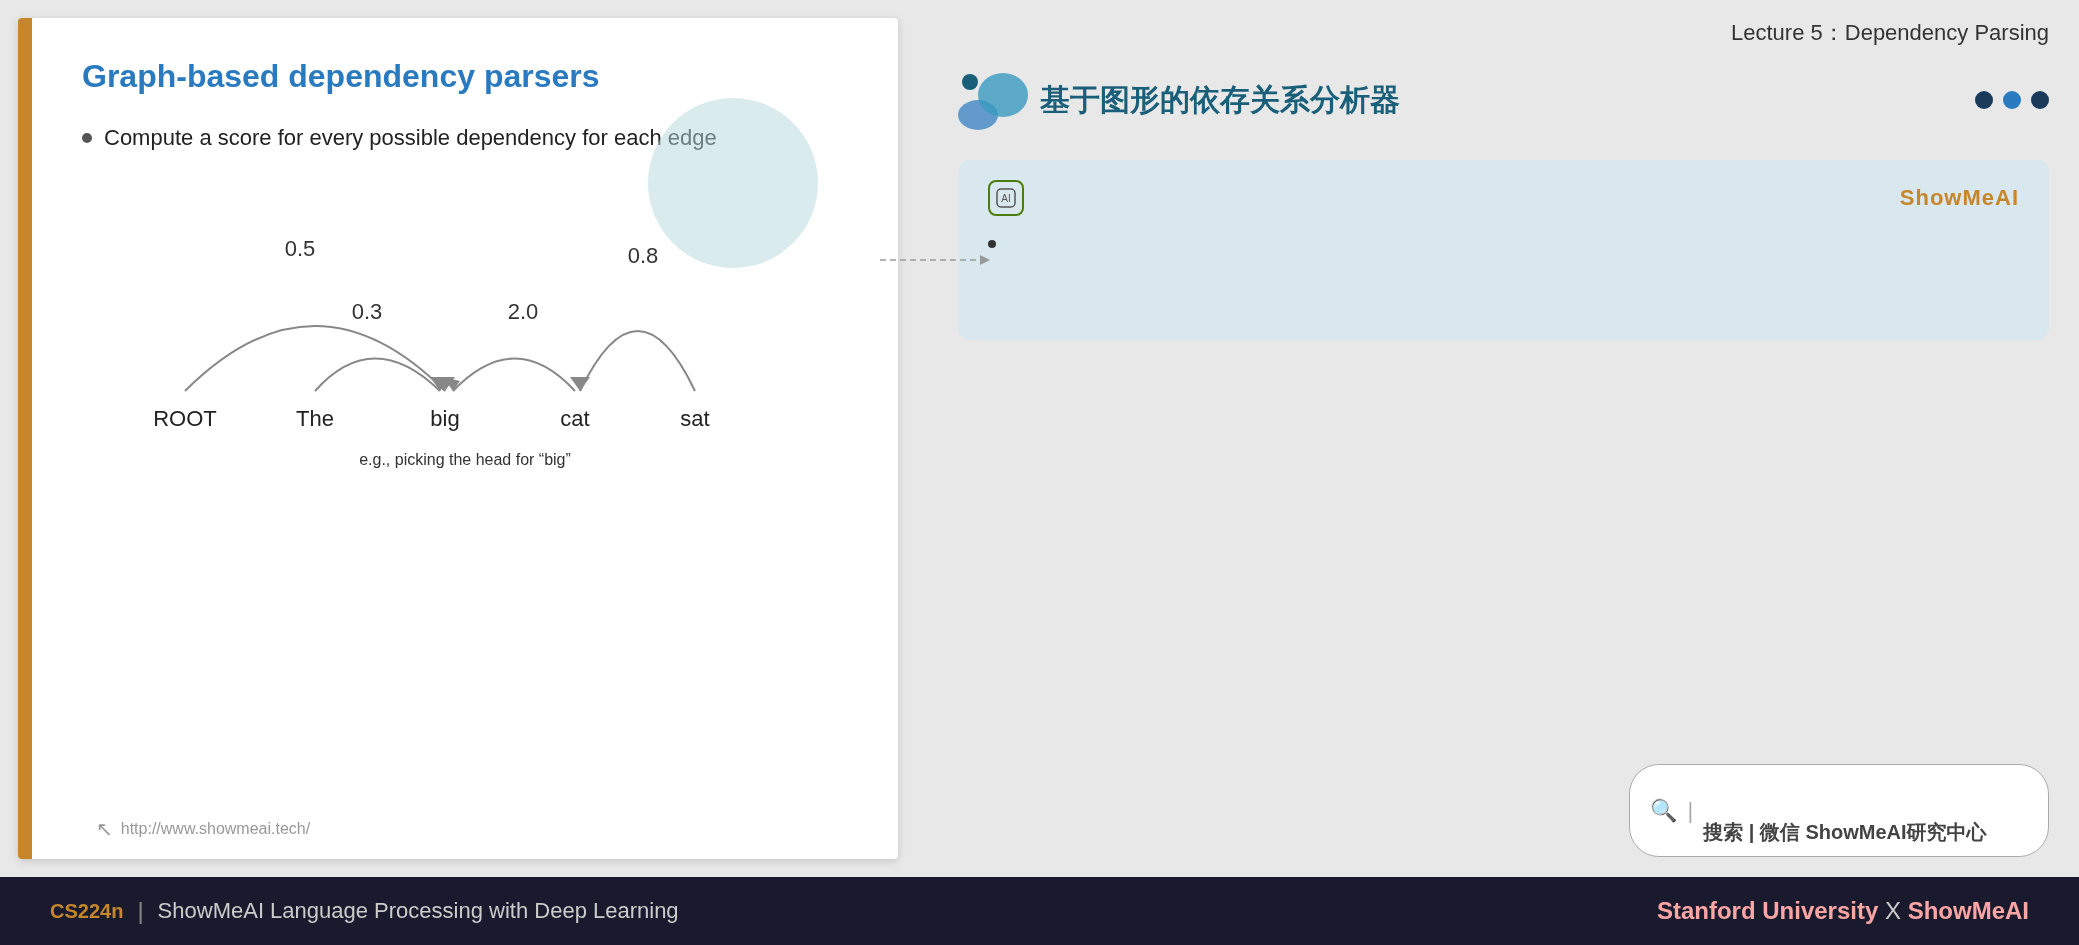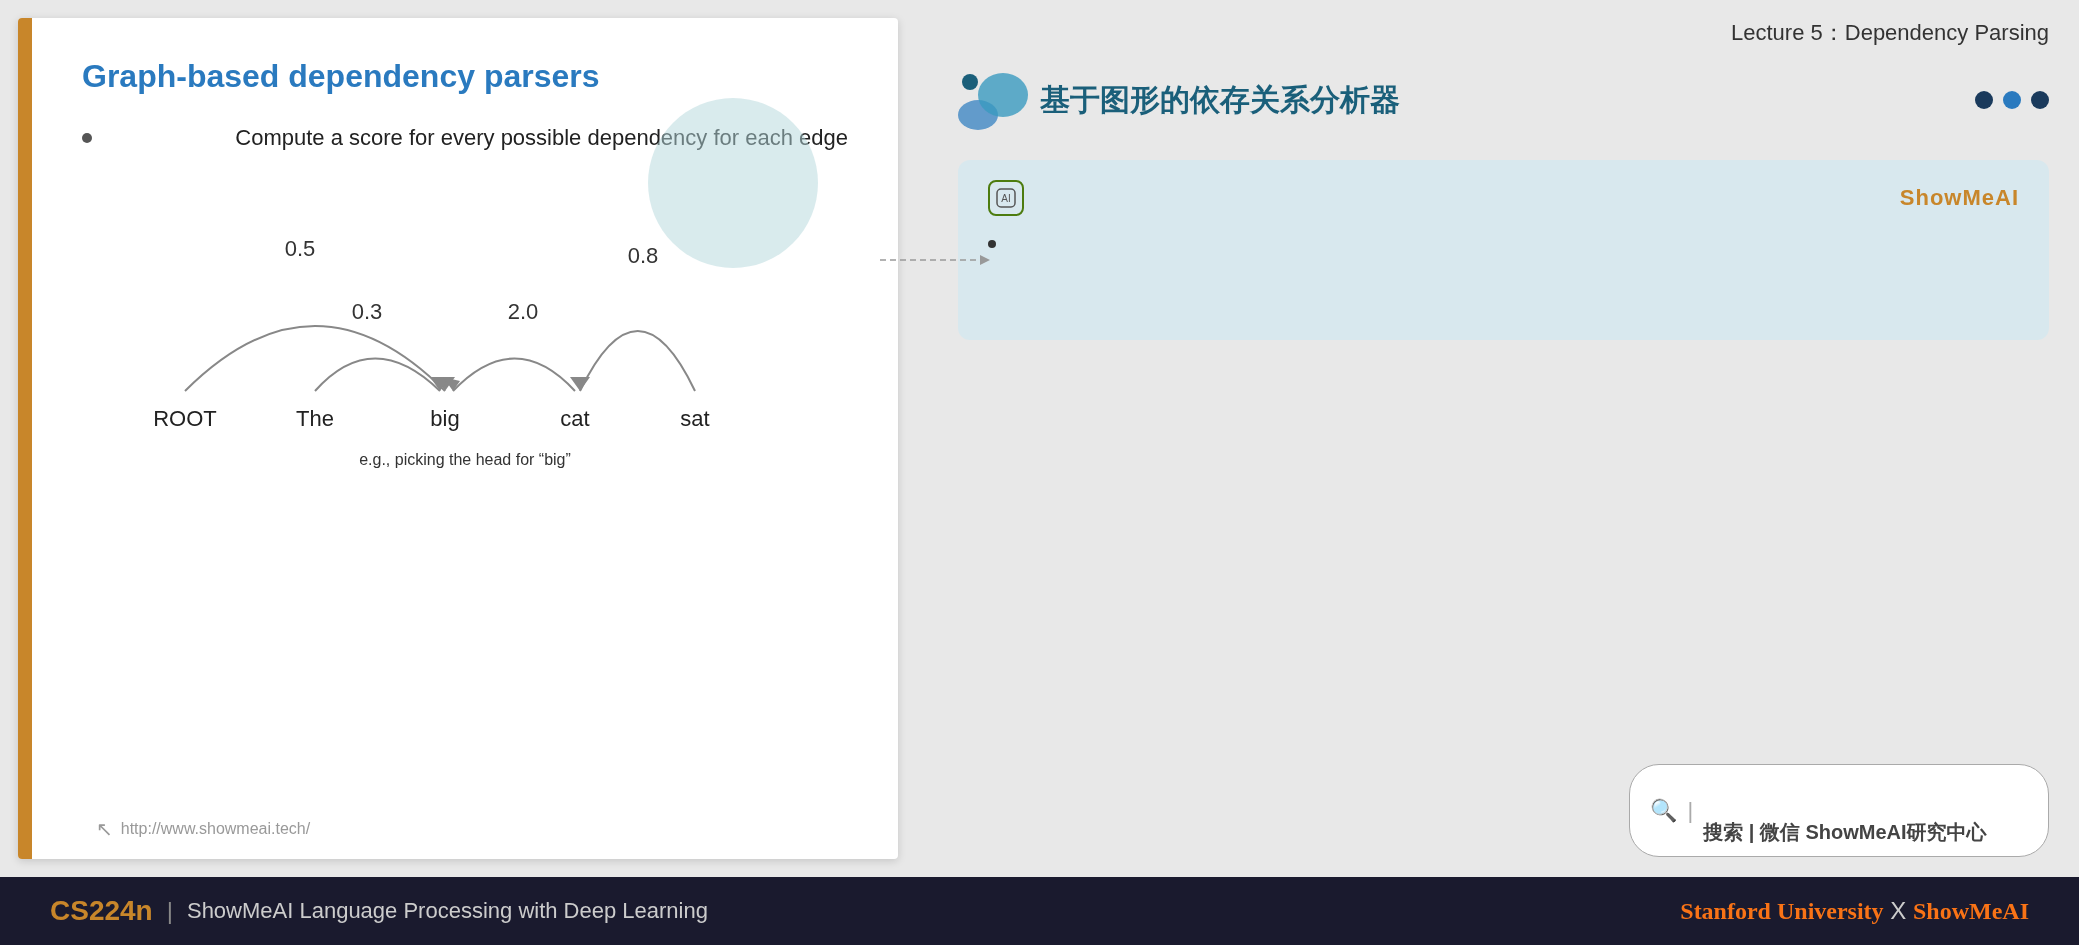"Compute a score for every" .slide-bullet { gap: 22px -> 12px; justify-content: space-between -> none }
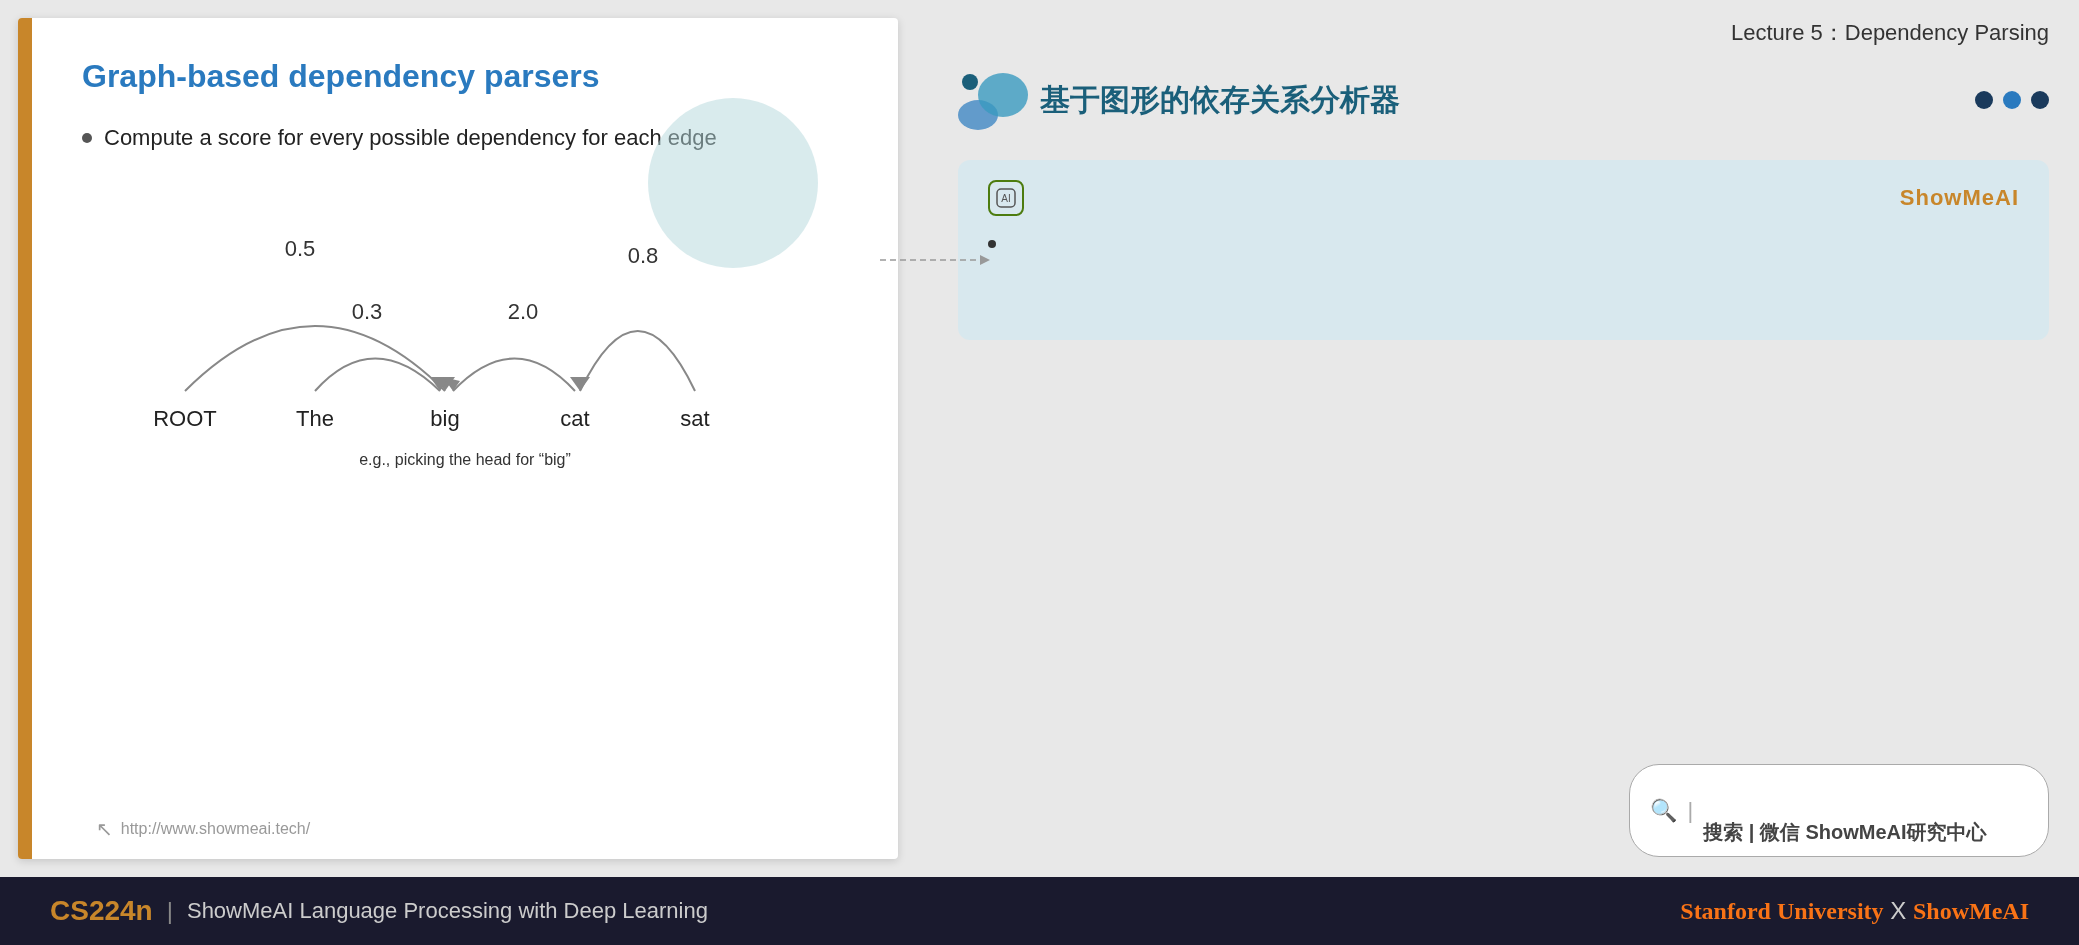"CS224n" .course-code { font-size: 28px -> 20px }
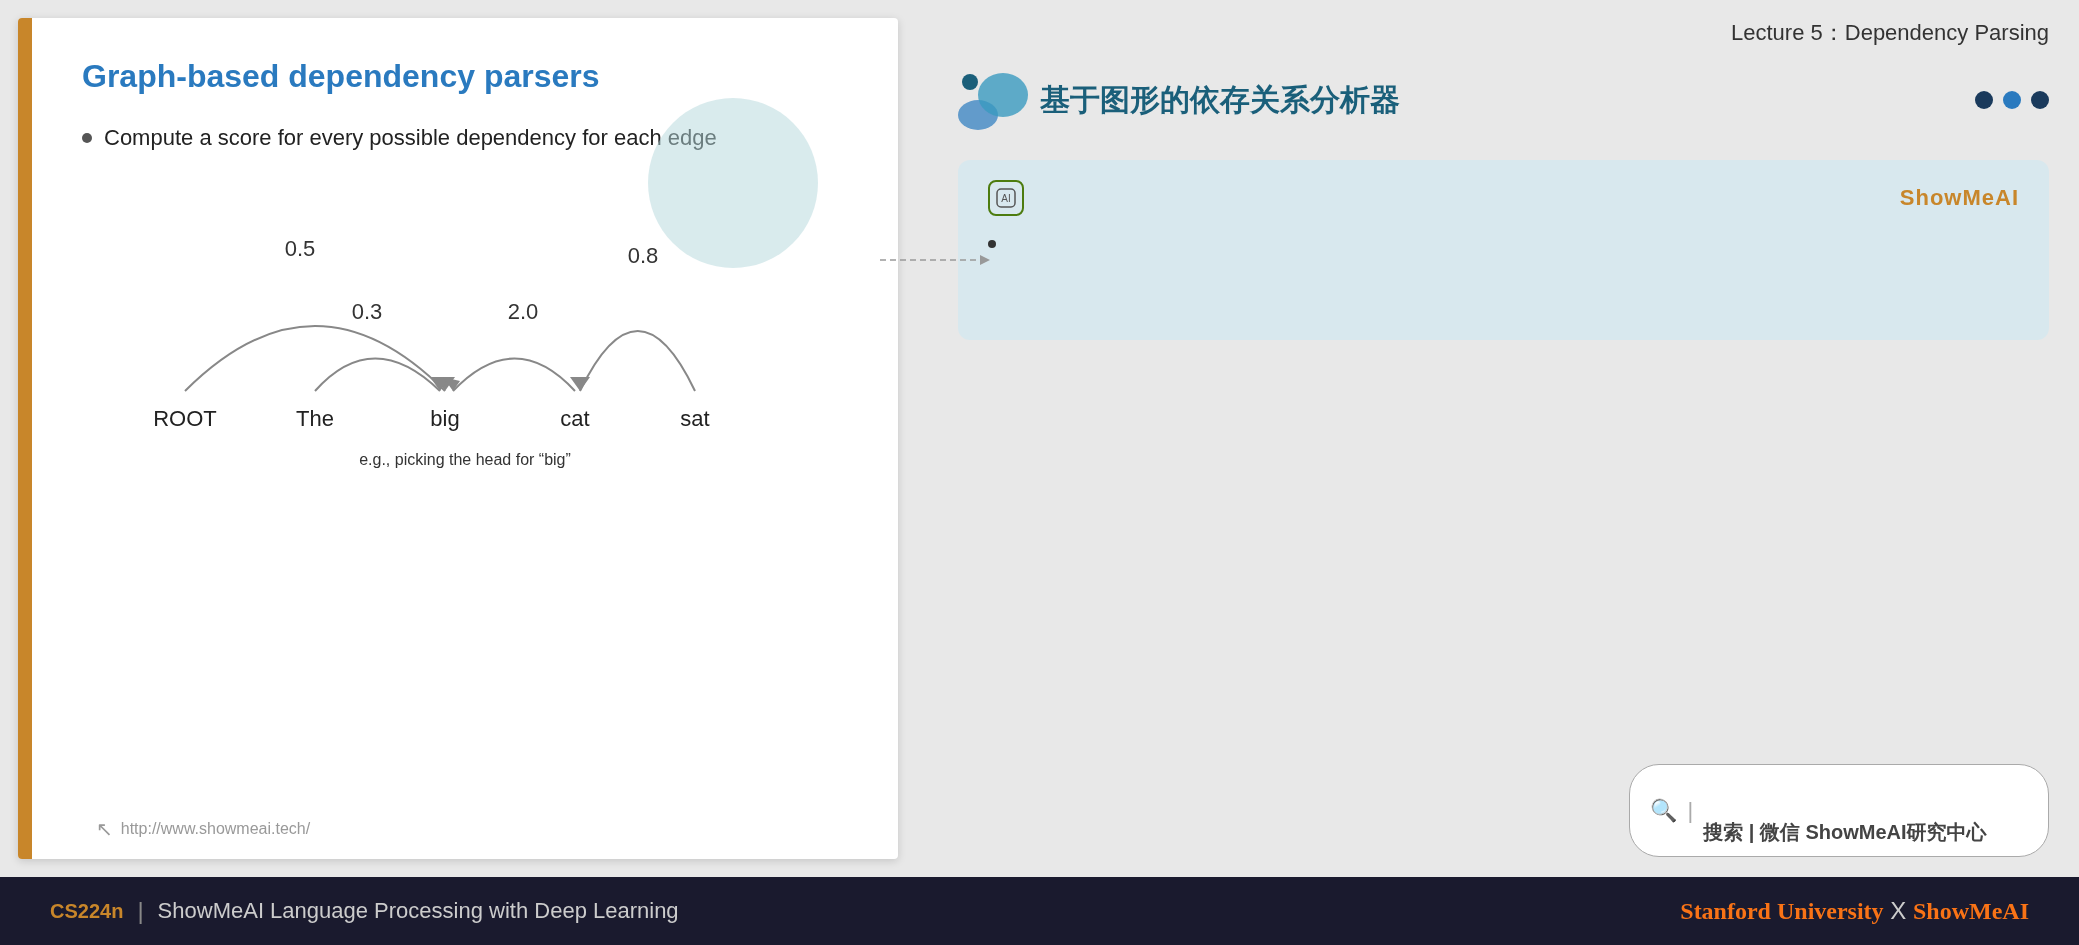"Stanford University" .bottom-right strong { color: #f97316 -> #fca5a5; font-family: Liberation Serif, serif -> none }
